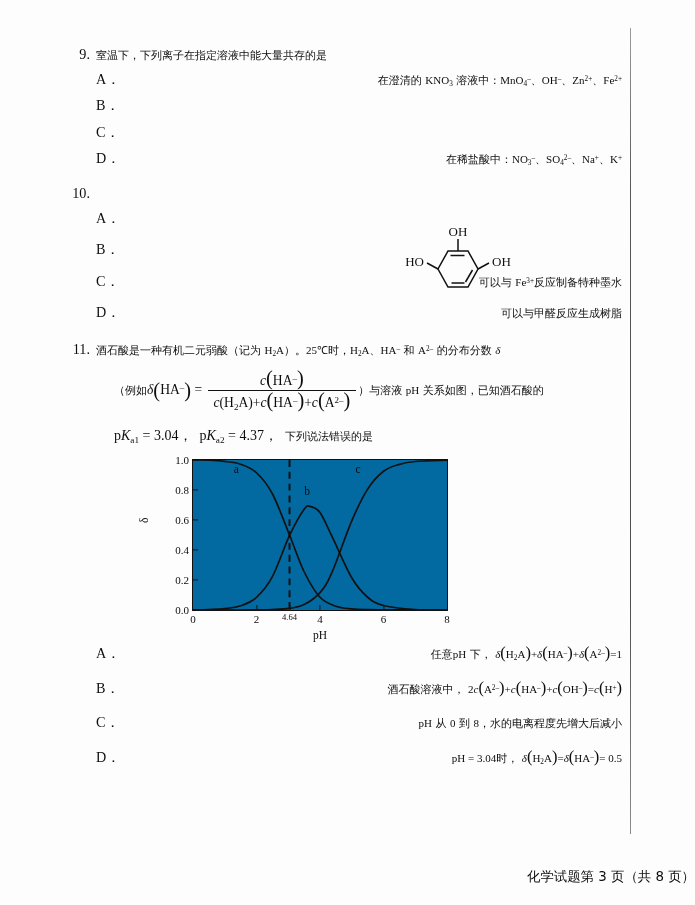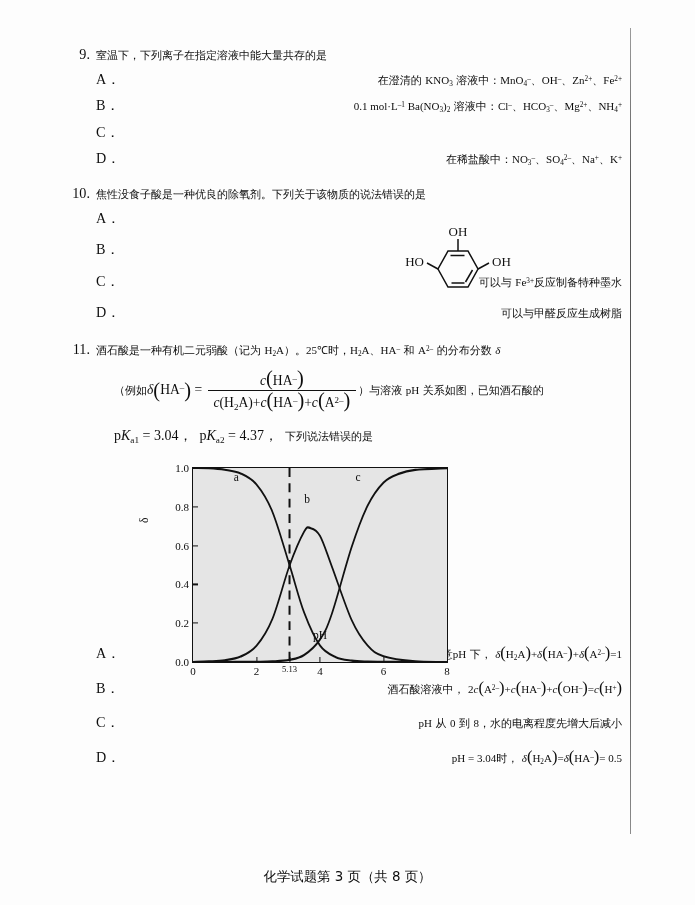"0.1 mol·L–1 Ba(NO3)2" span.opttext { html: <span><span>0.1 mol·L<sup>–1</sup> Ba(NO<sub>3</sub>)<sub>2</sub></span> 溶液中：<span>Cl<sup>–</sup>、HCO<sub>3</sub><sup>–</sup>、Mg<sup>2+</sup>、NH<sub>4</sub><sup>+</sup></span></span> -> none }
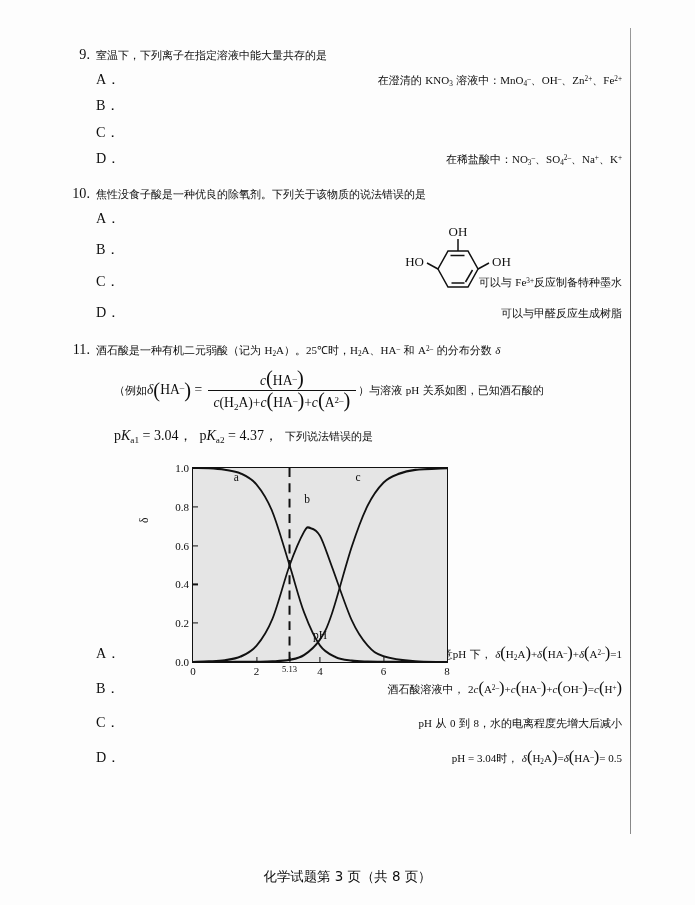"焦性没食子酸是一种优良的除氧剂。下列关于该物质的说法错误的是" span.qtext { html: <span>焦性没食子酸是一种优良的除氧剂。下列关于该物质的说法错误的是</span> -> none }
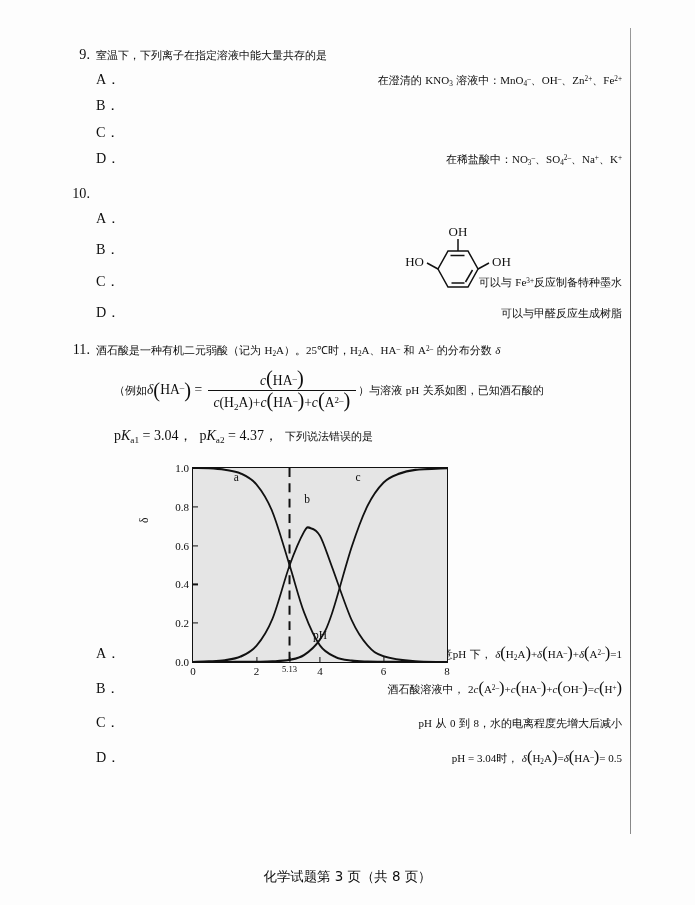"1.0" .plot { background: #e5e5e5 -> #0369a1; height: 196px -> 152px; top: 16px -> 8px }
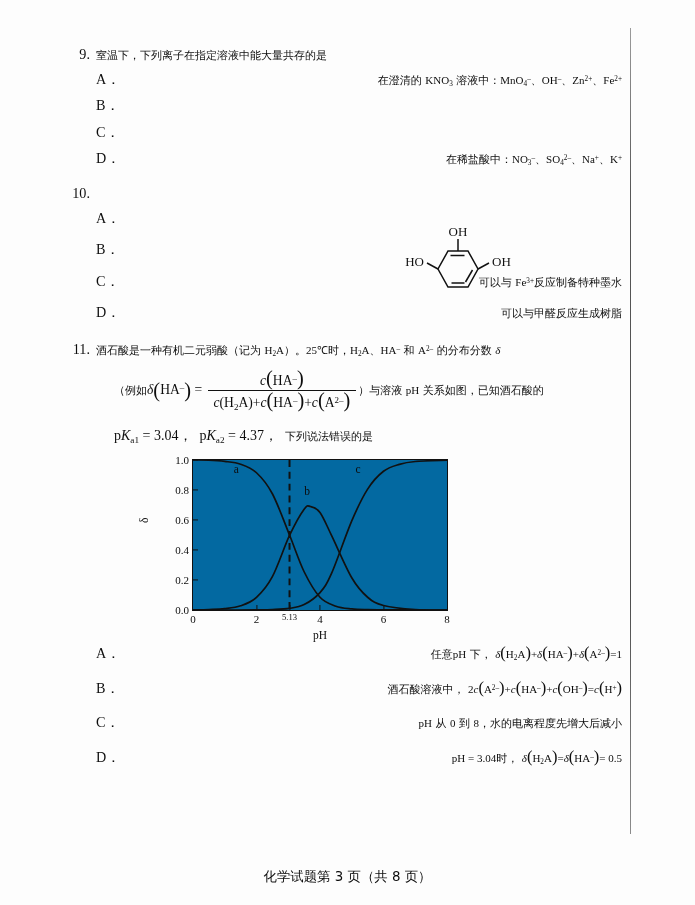"5.13" div.xtick { text: 5.13 -> 4.64 }
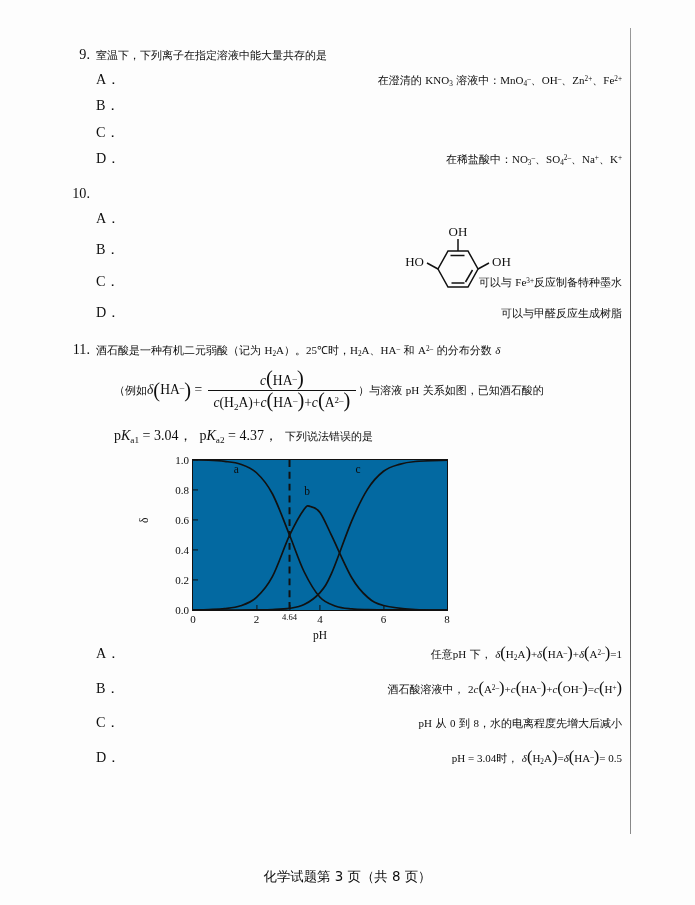"化学试题第 3 页（共 8 页）" .footer { text-align: center -> right }
